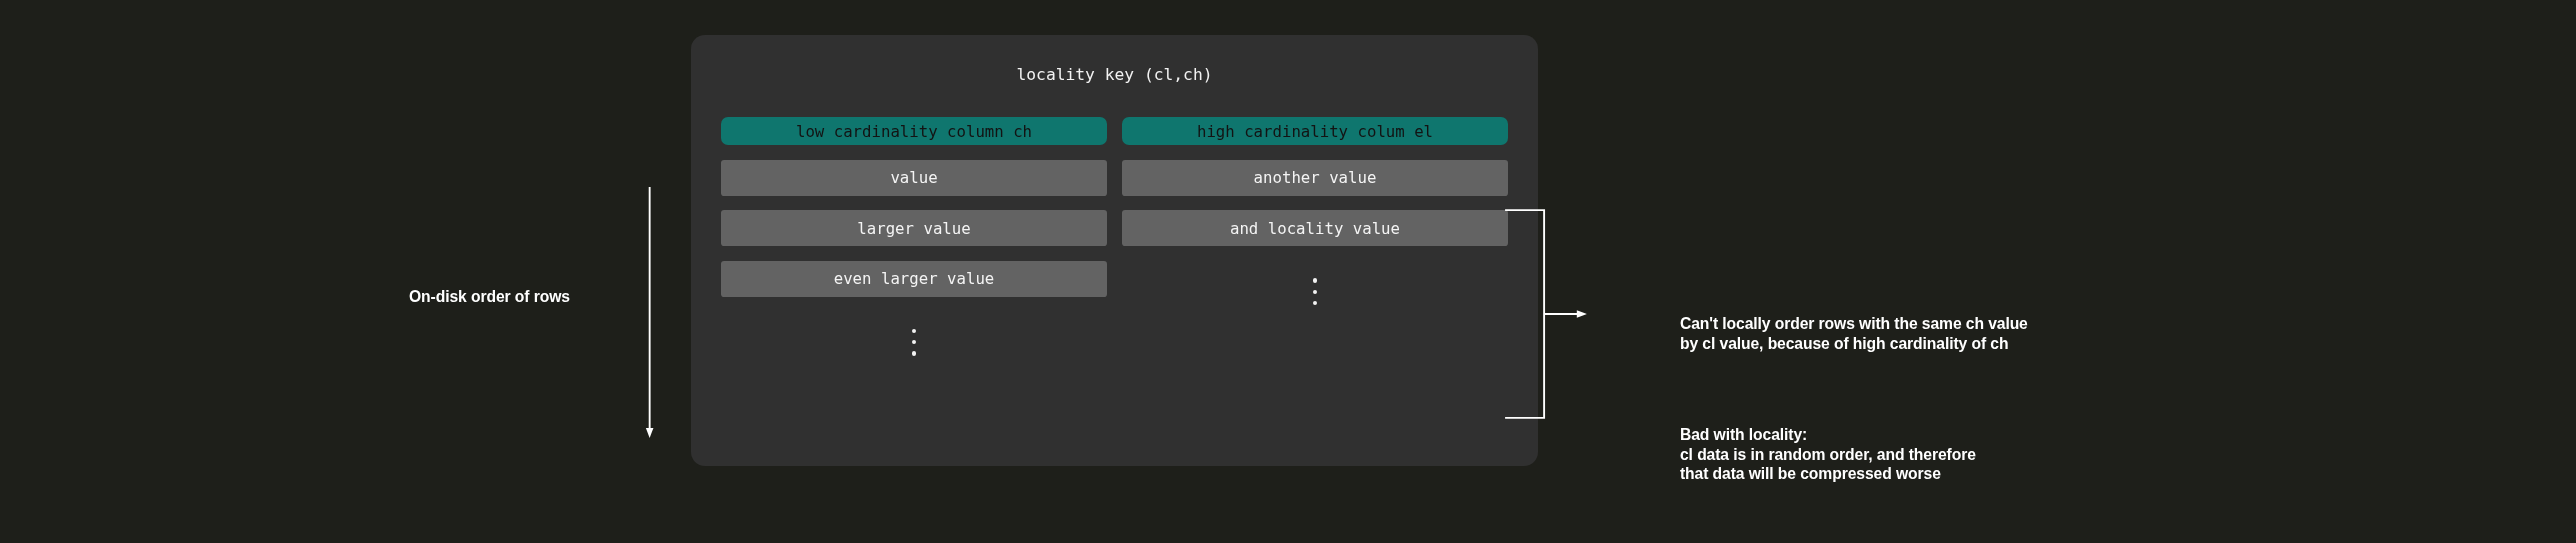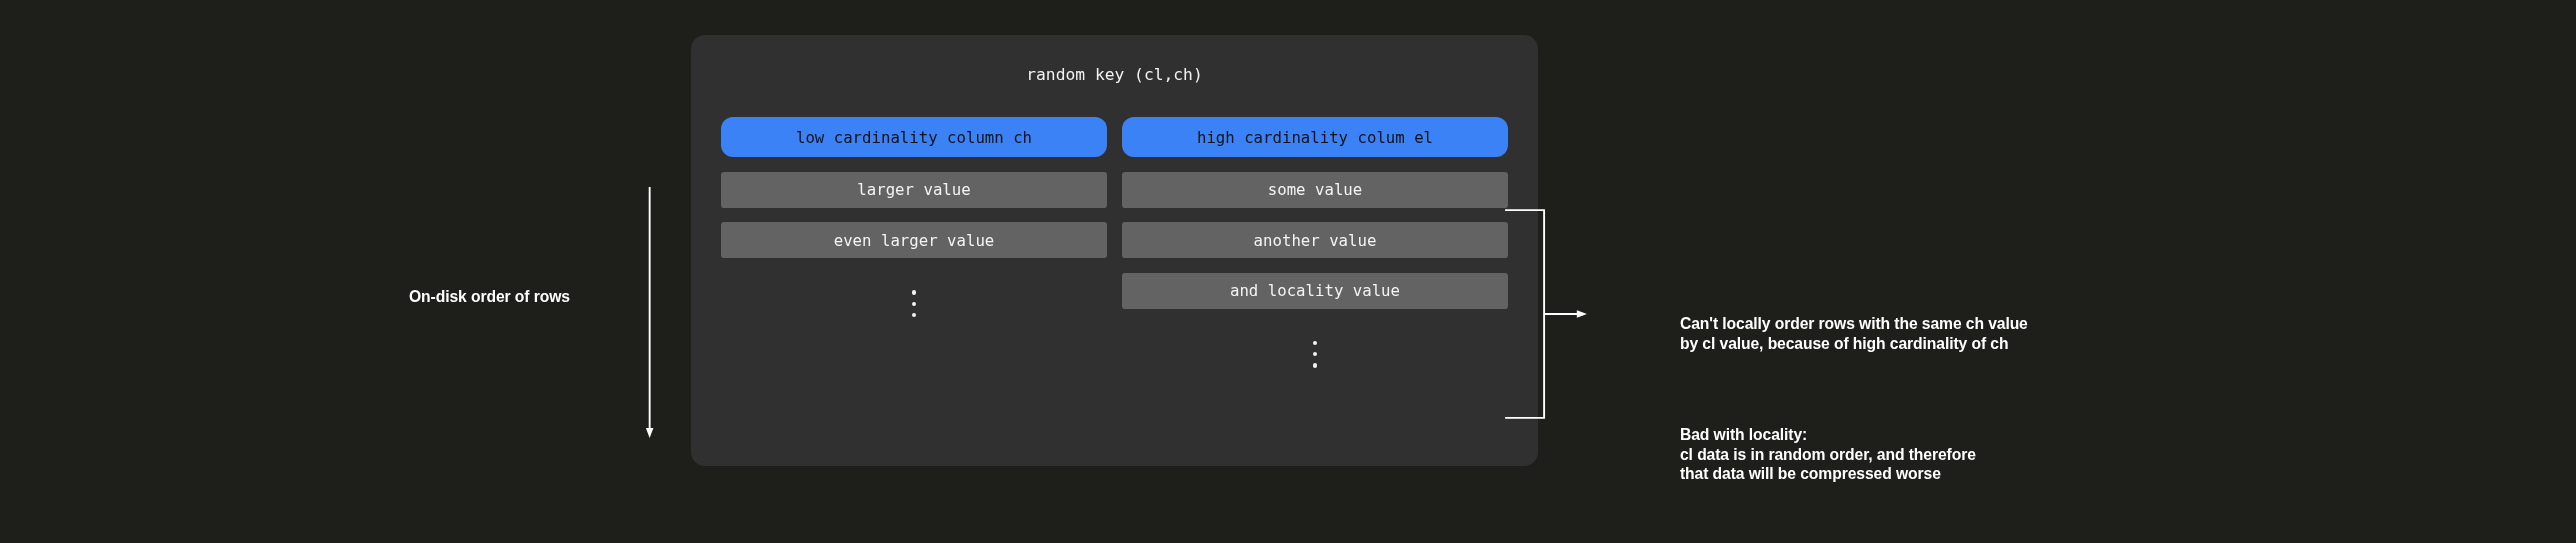"random key (cl,ch)" div.panel-title { text: random -> locality }
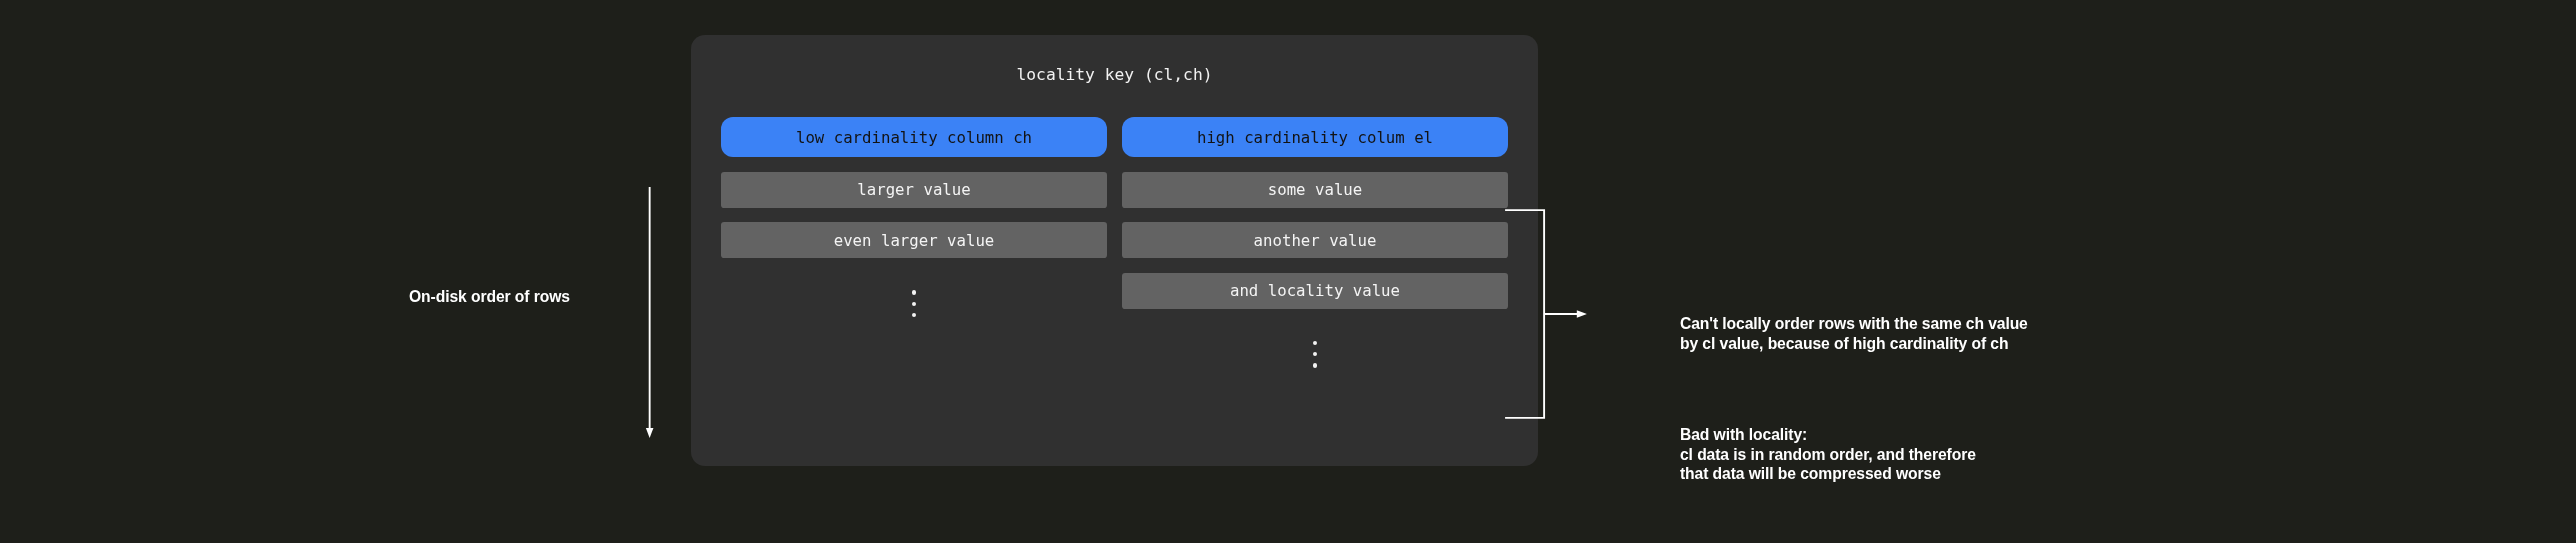"low cardinality column ch" .header-cell { background: #3b82f6 -> #0f766e; border-radius: 12px -> 7px; height: 40px -> 28px }
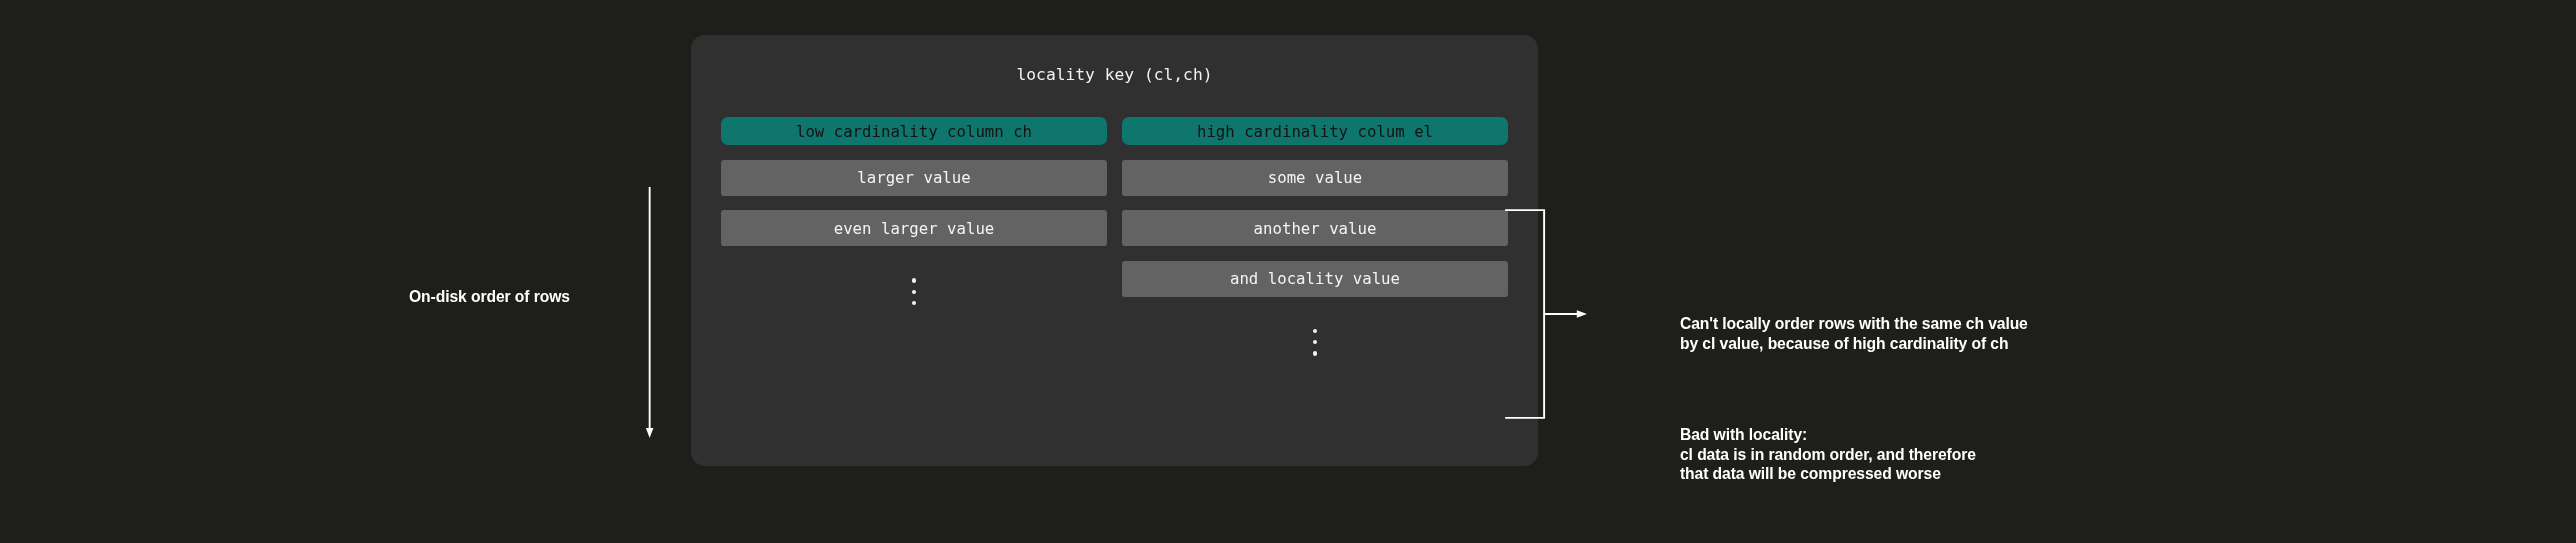"value" div.value-cell { html: none -> <div>value</div> }
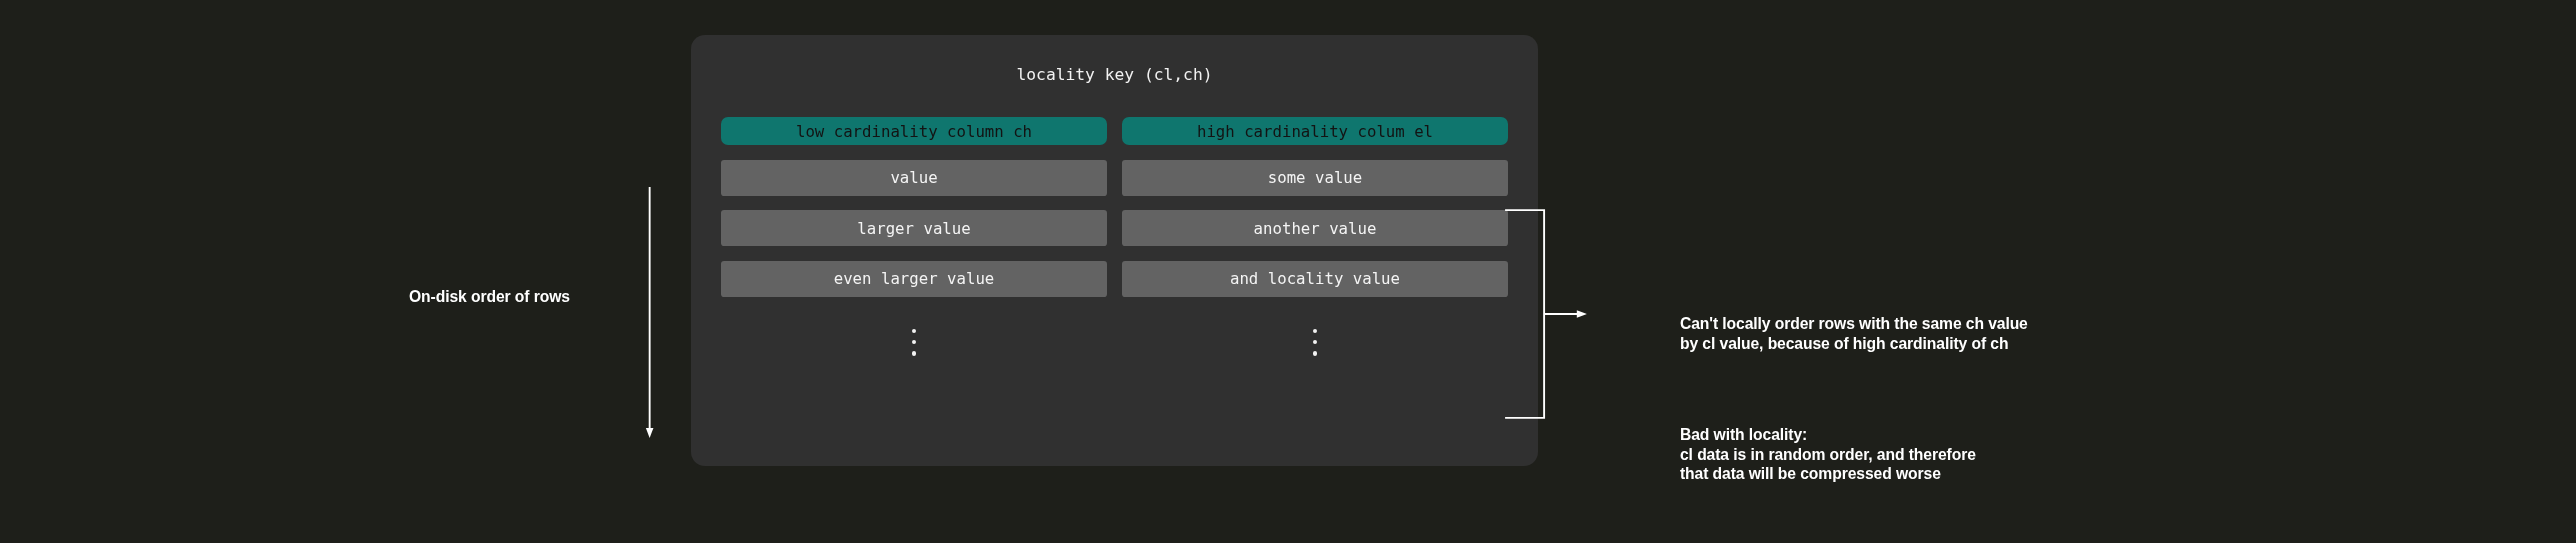"some value" div.value-cell { html: <div>some value</div> -> none }
